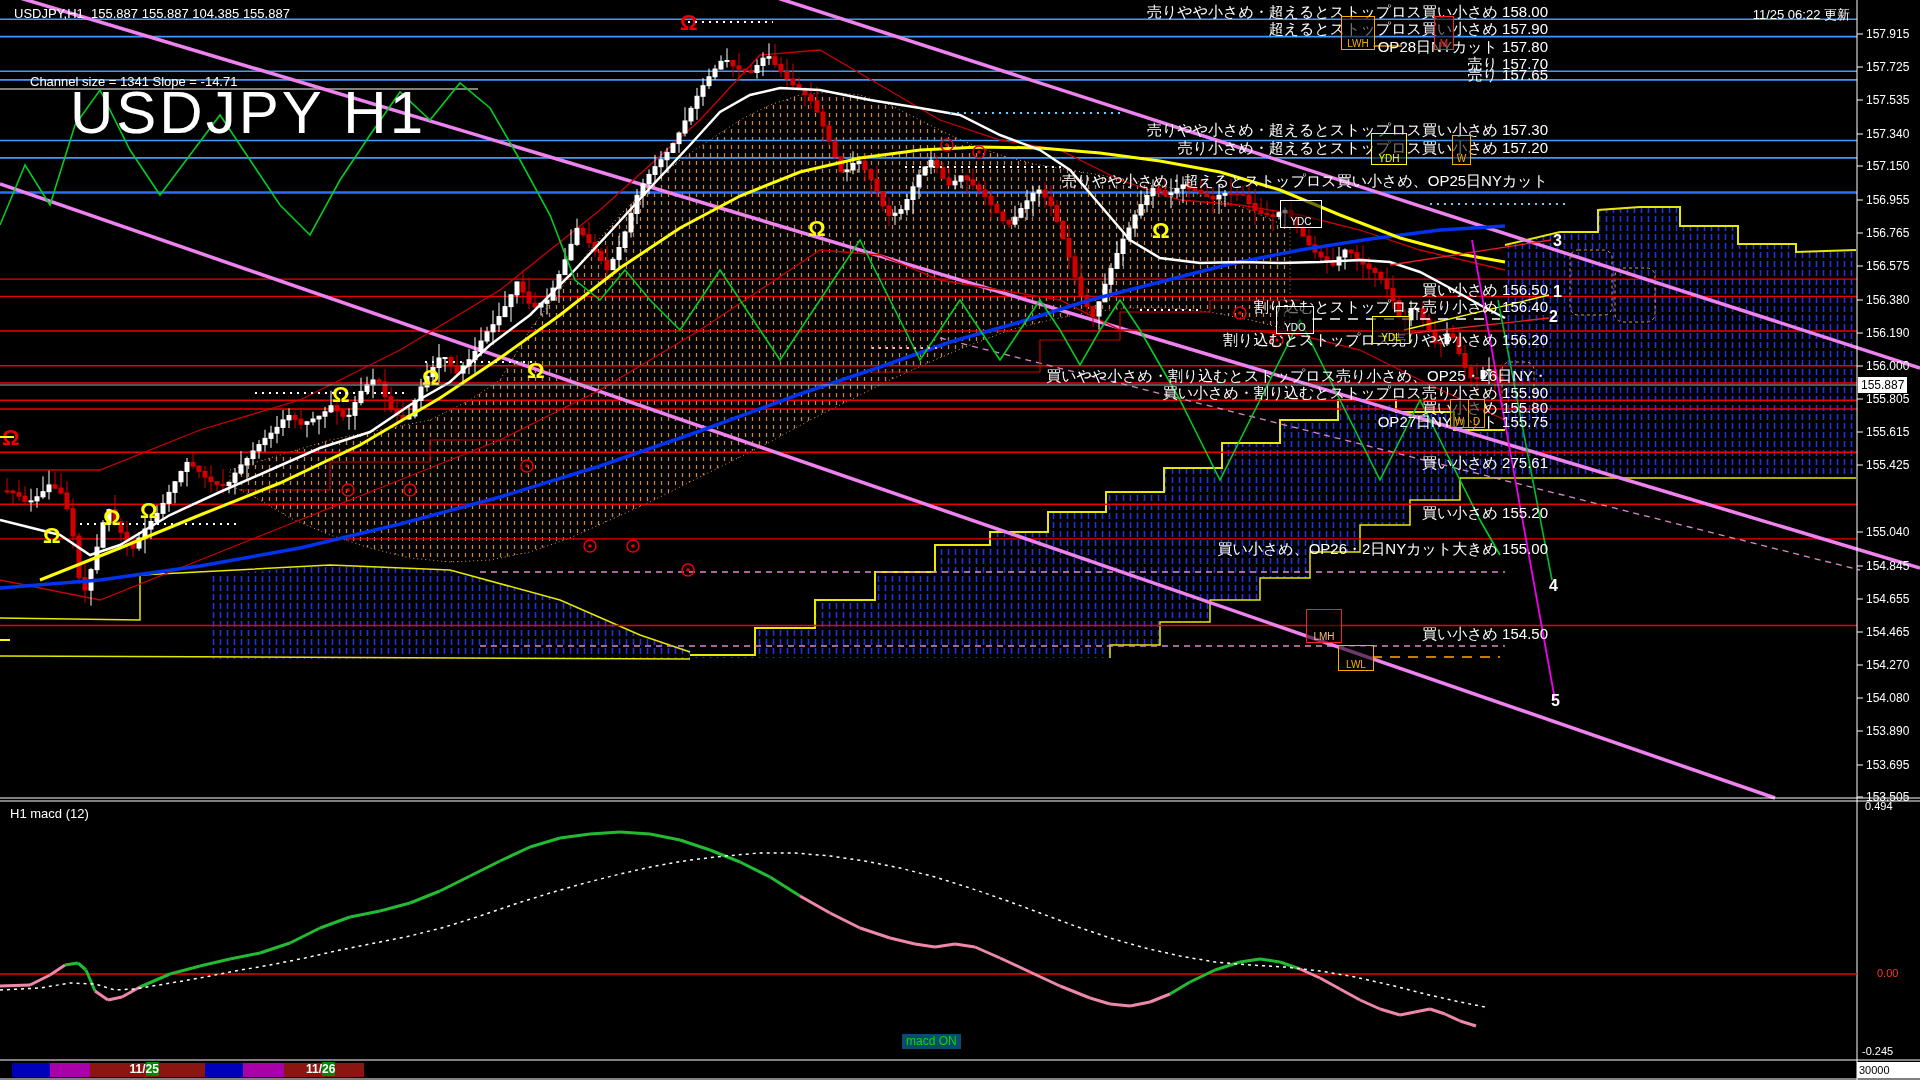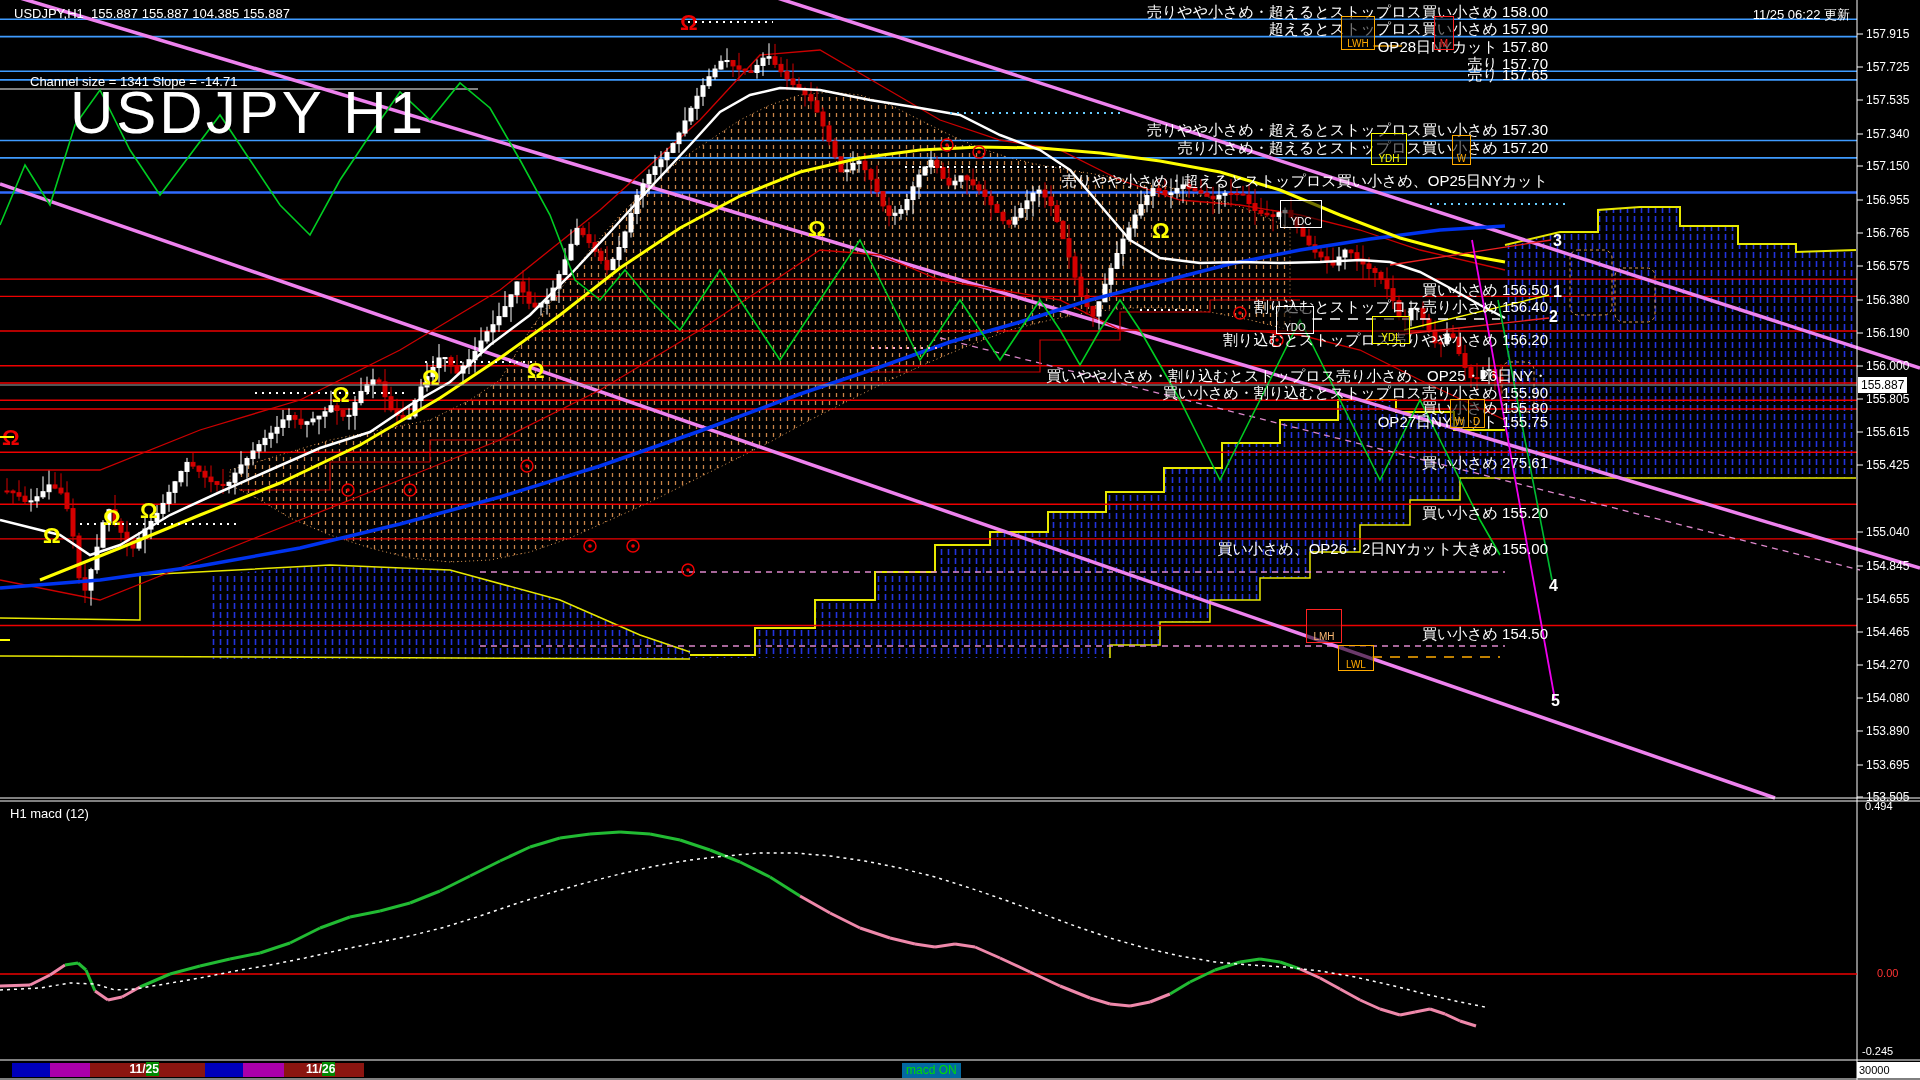"macd ON" .macd-toggle { background: #0369a1 -> #0c4a6e; top: 1063px -> 1034px }
